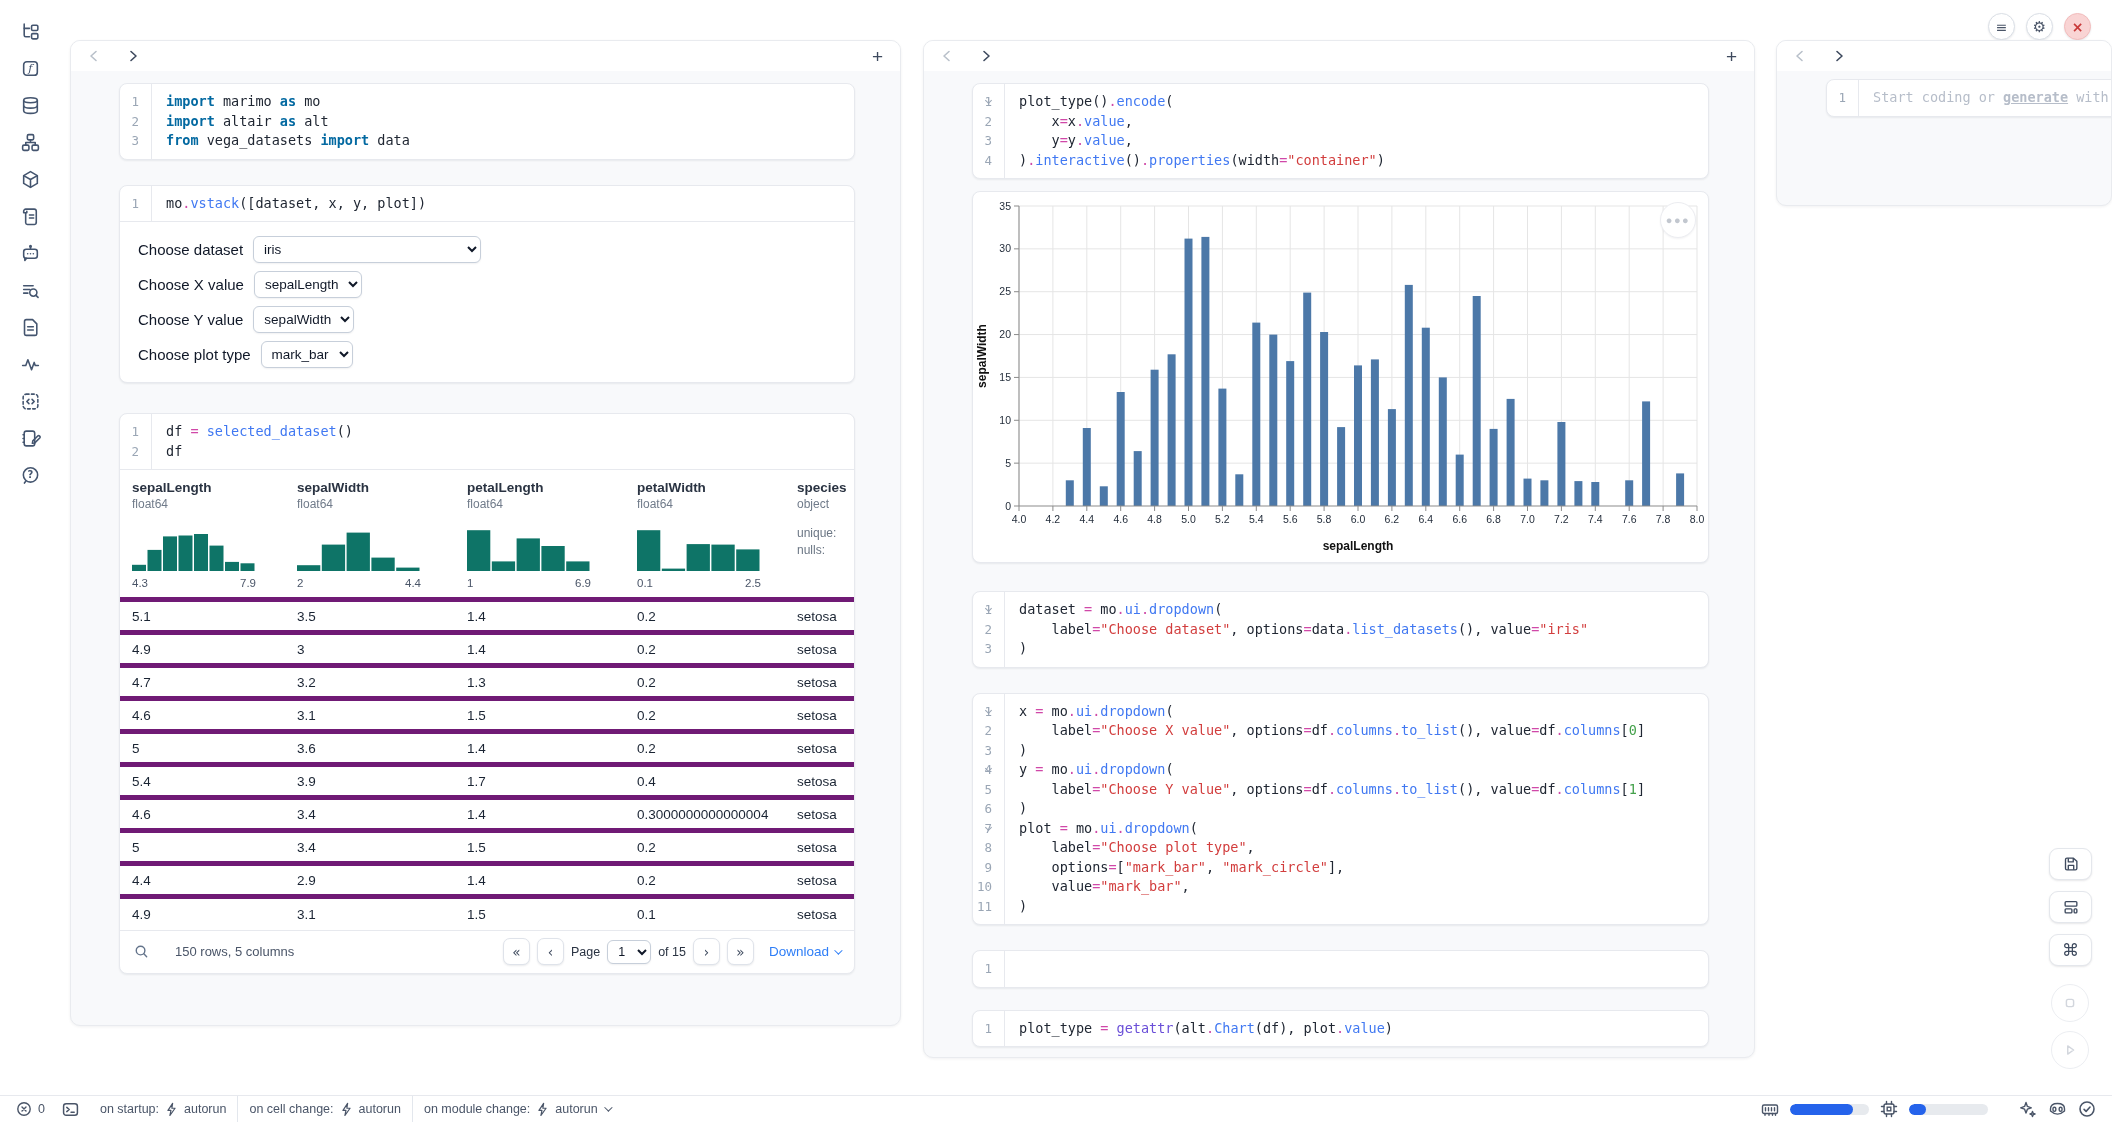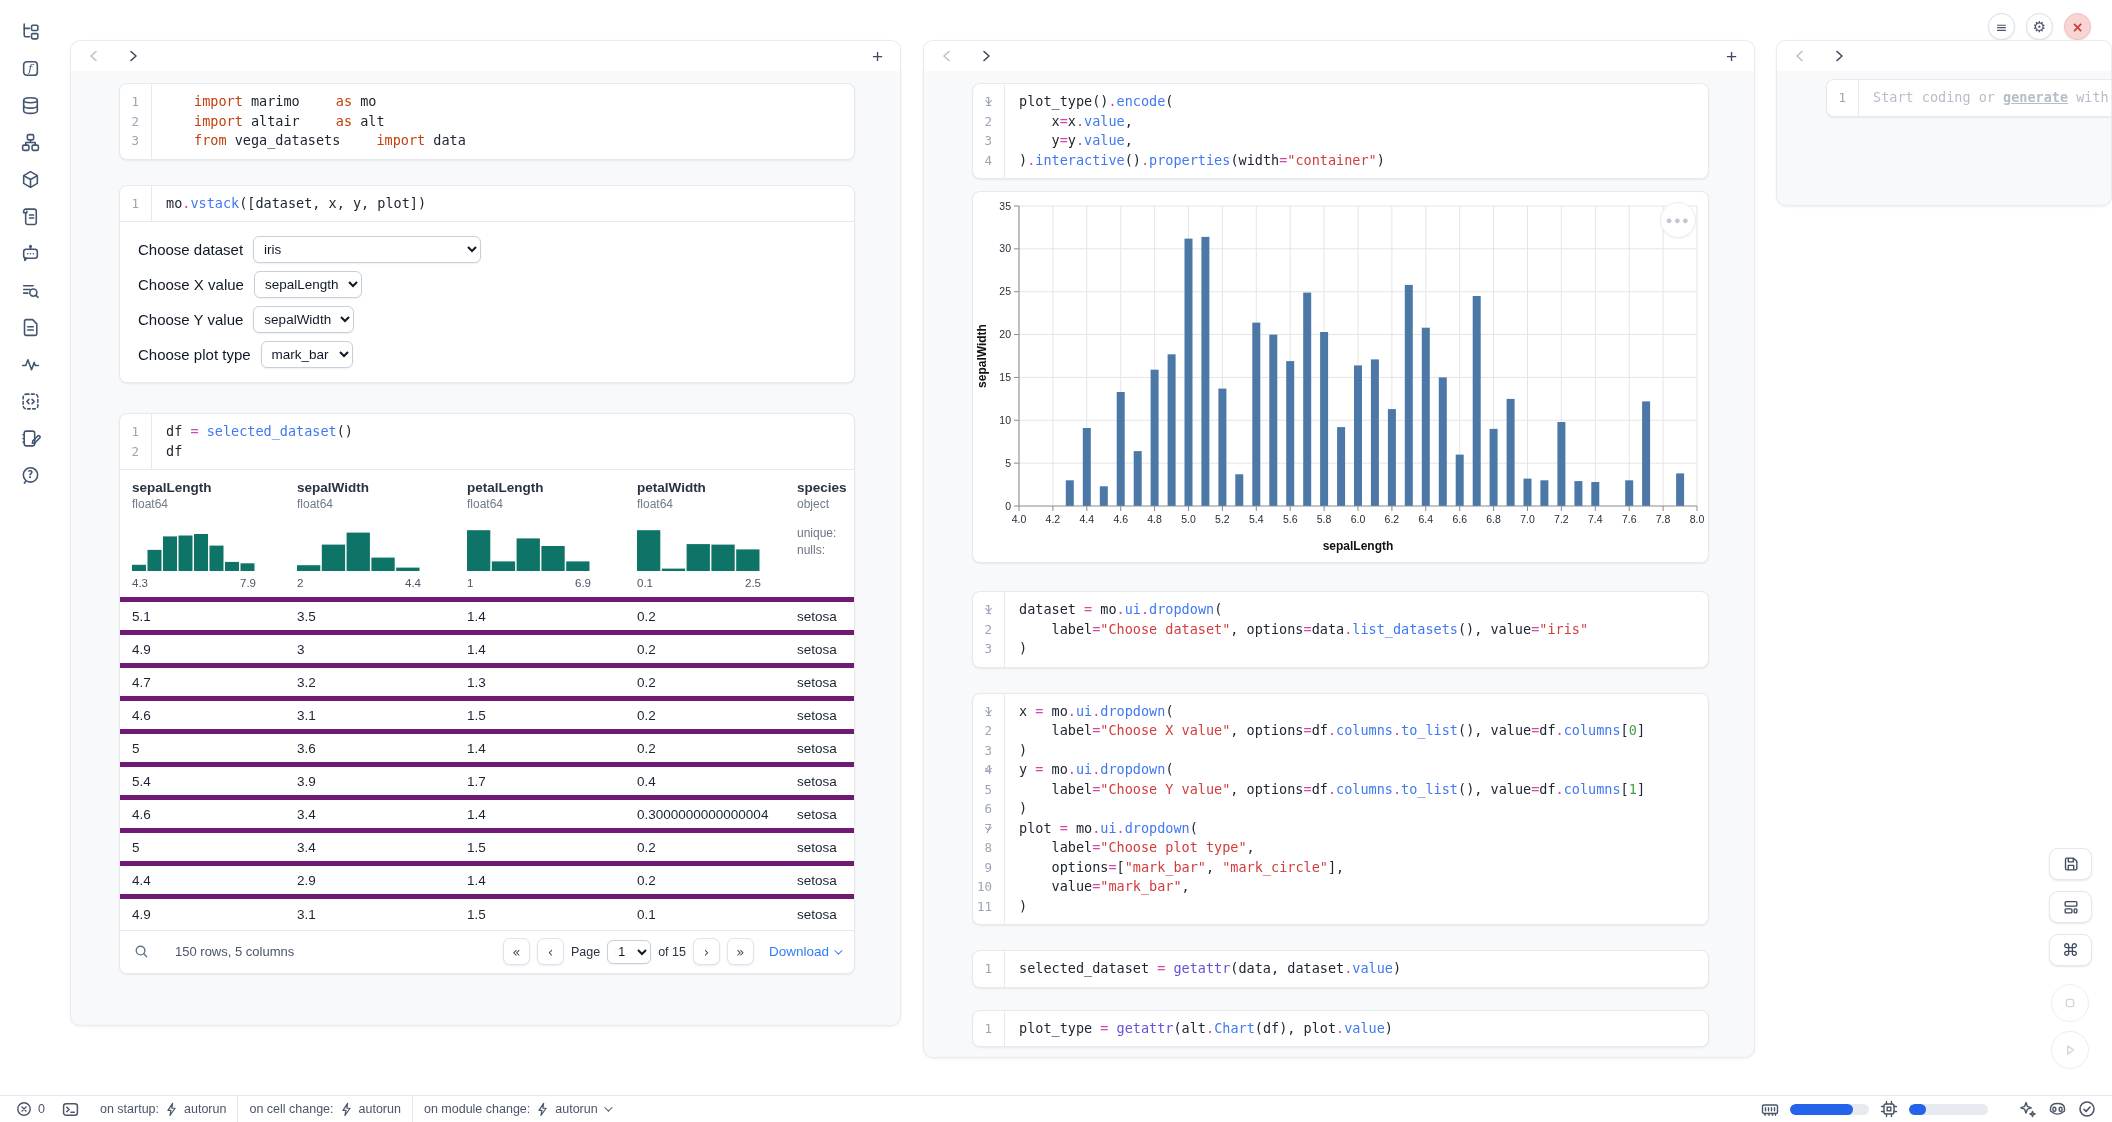"import" .tk-kw { color: #c2410c -> #0369a1; font-weight: 400 -> 700; margin-left: 28px -> none }
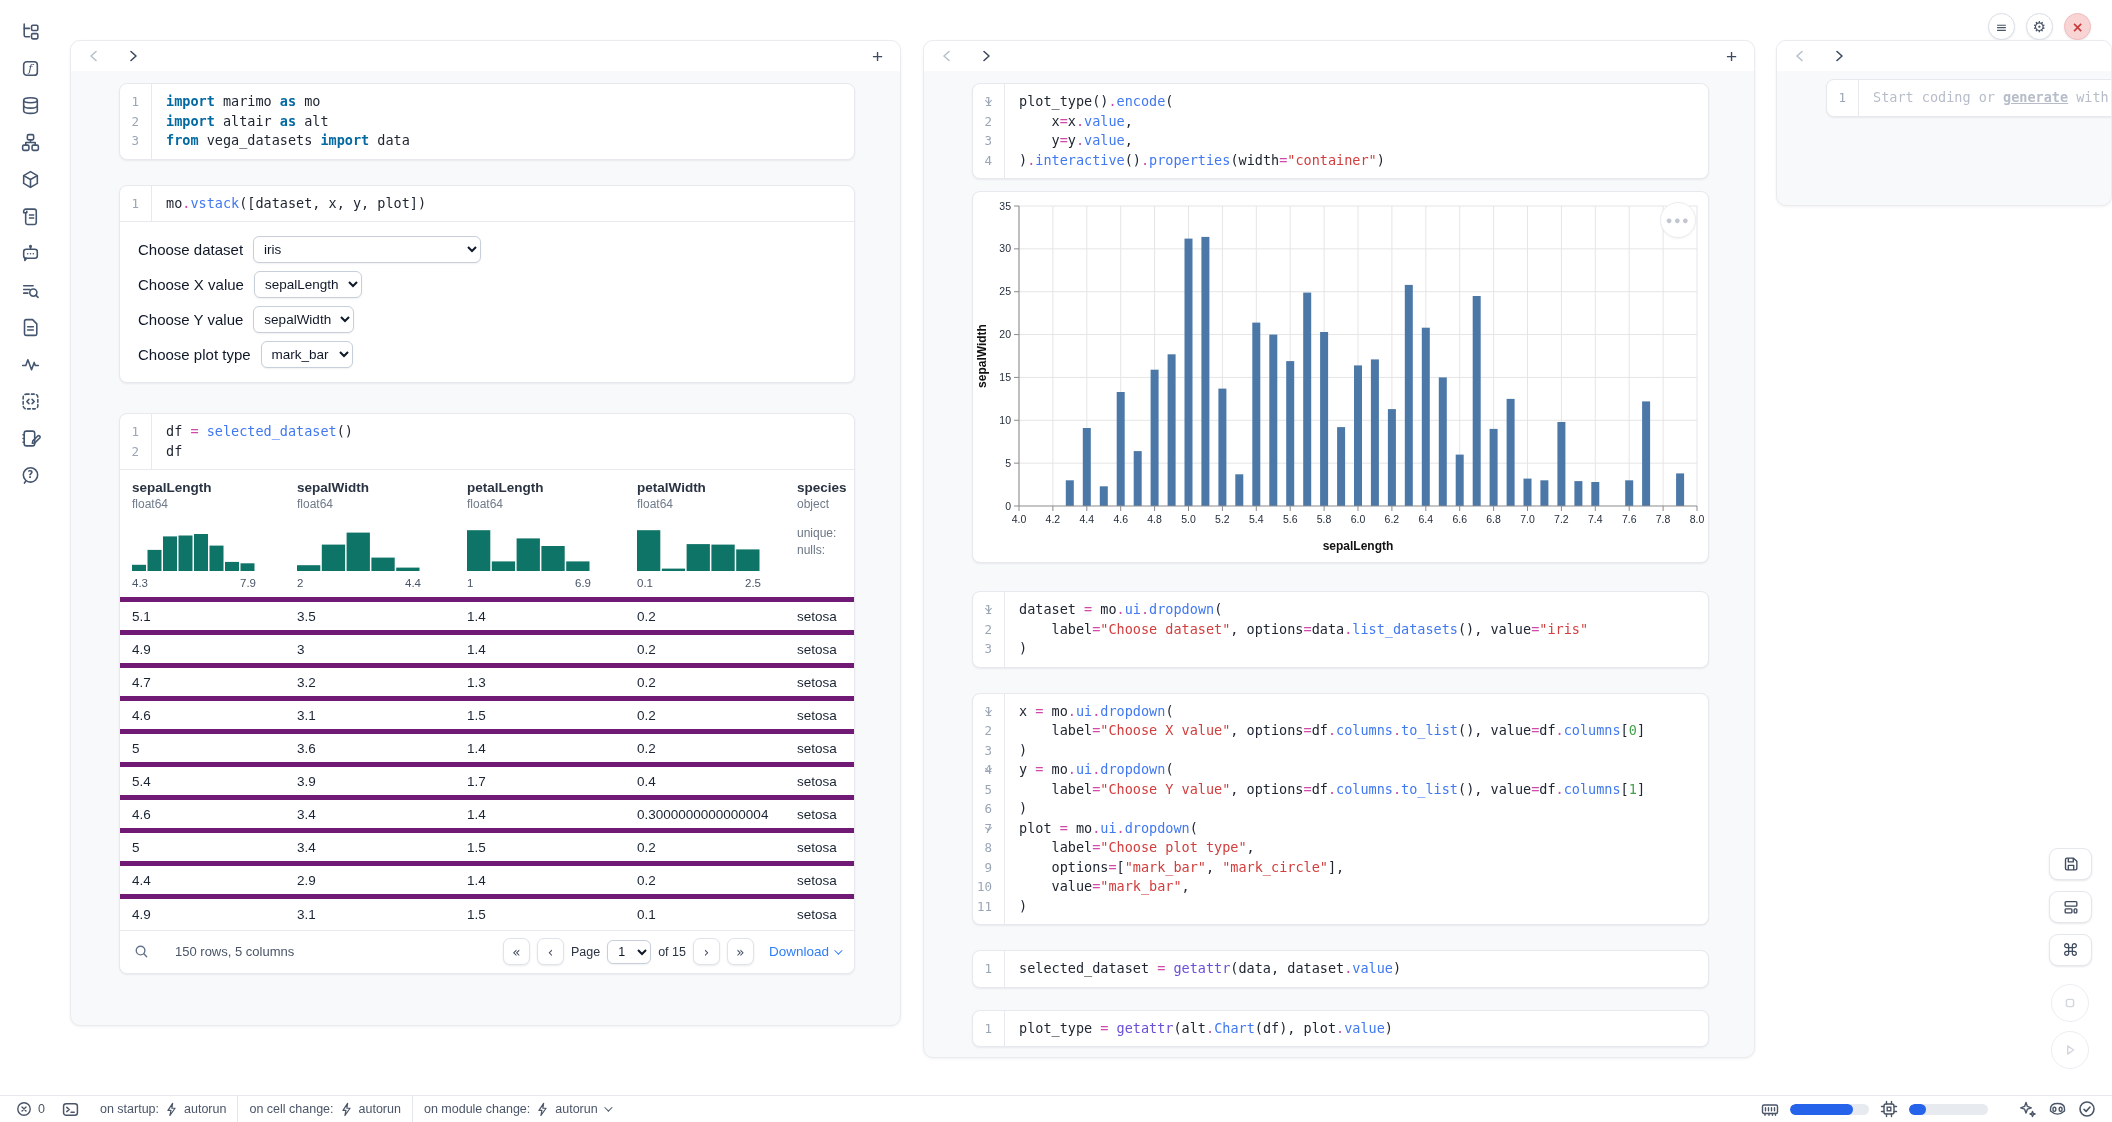"selected_dataset = getattr(data," div.lines { html: <div><div><span>selected_dataset </span><span>=</span><span> </span><span>getattr</span><span>(data, dataset</span><span>.</span><span>value</span><span>)</span></div></div> -> none }
